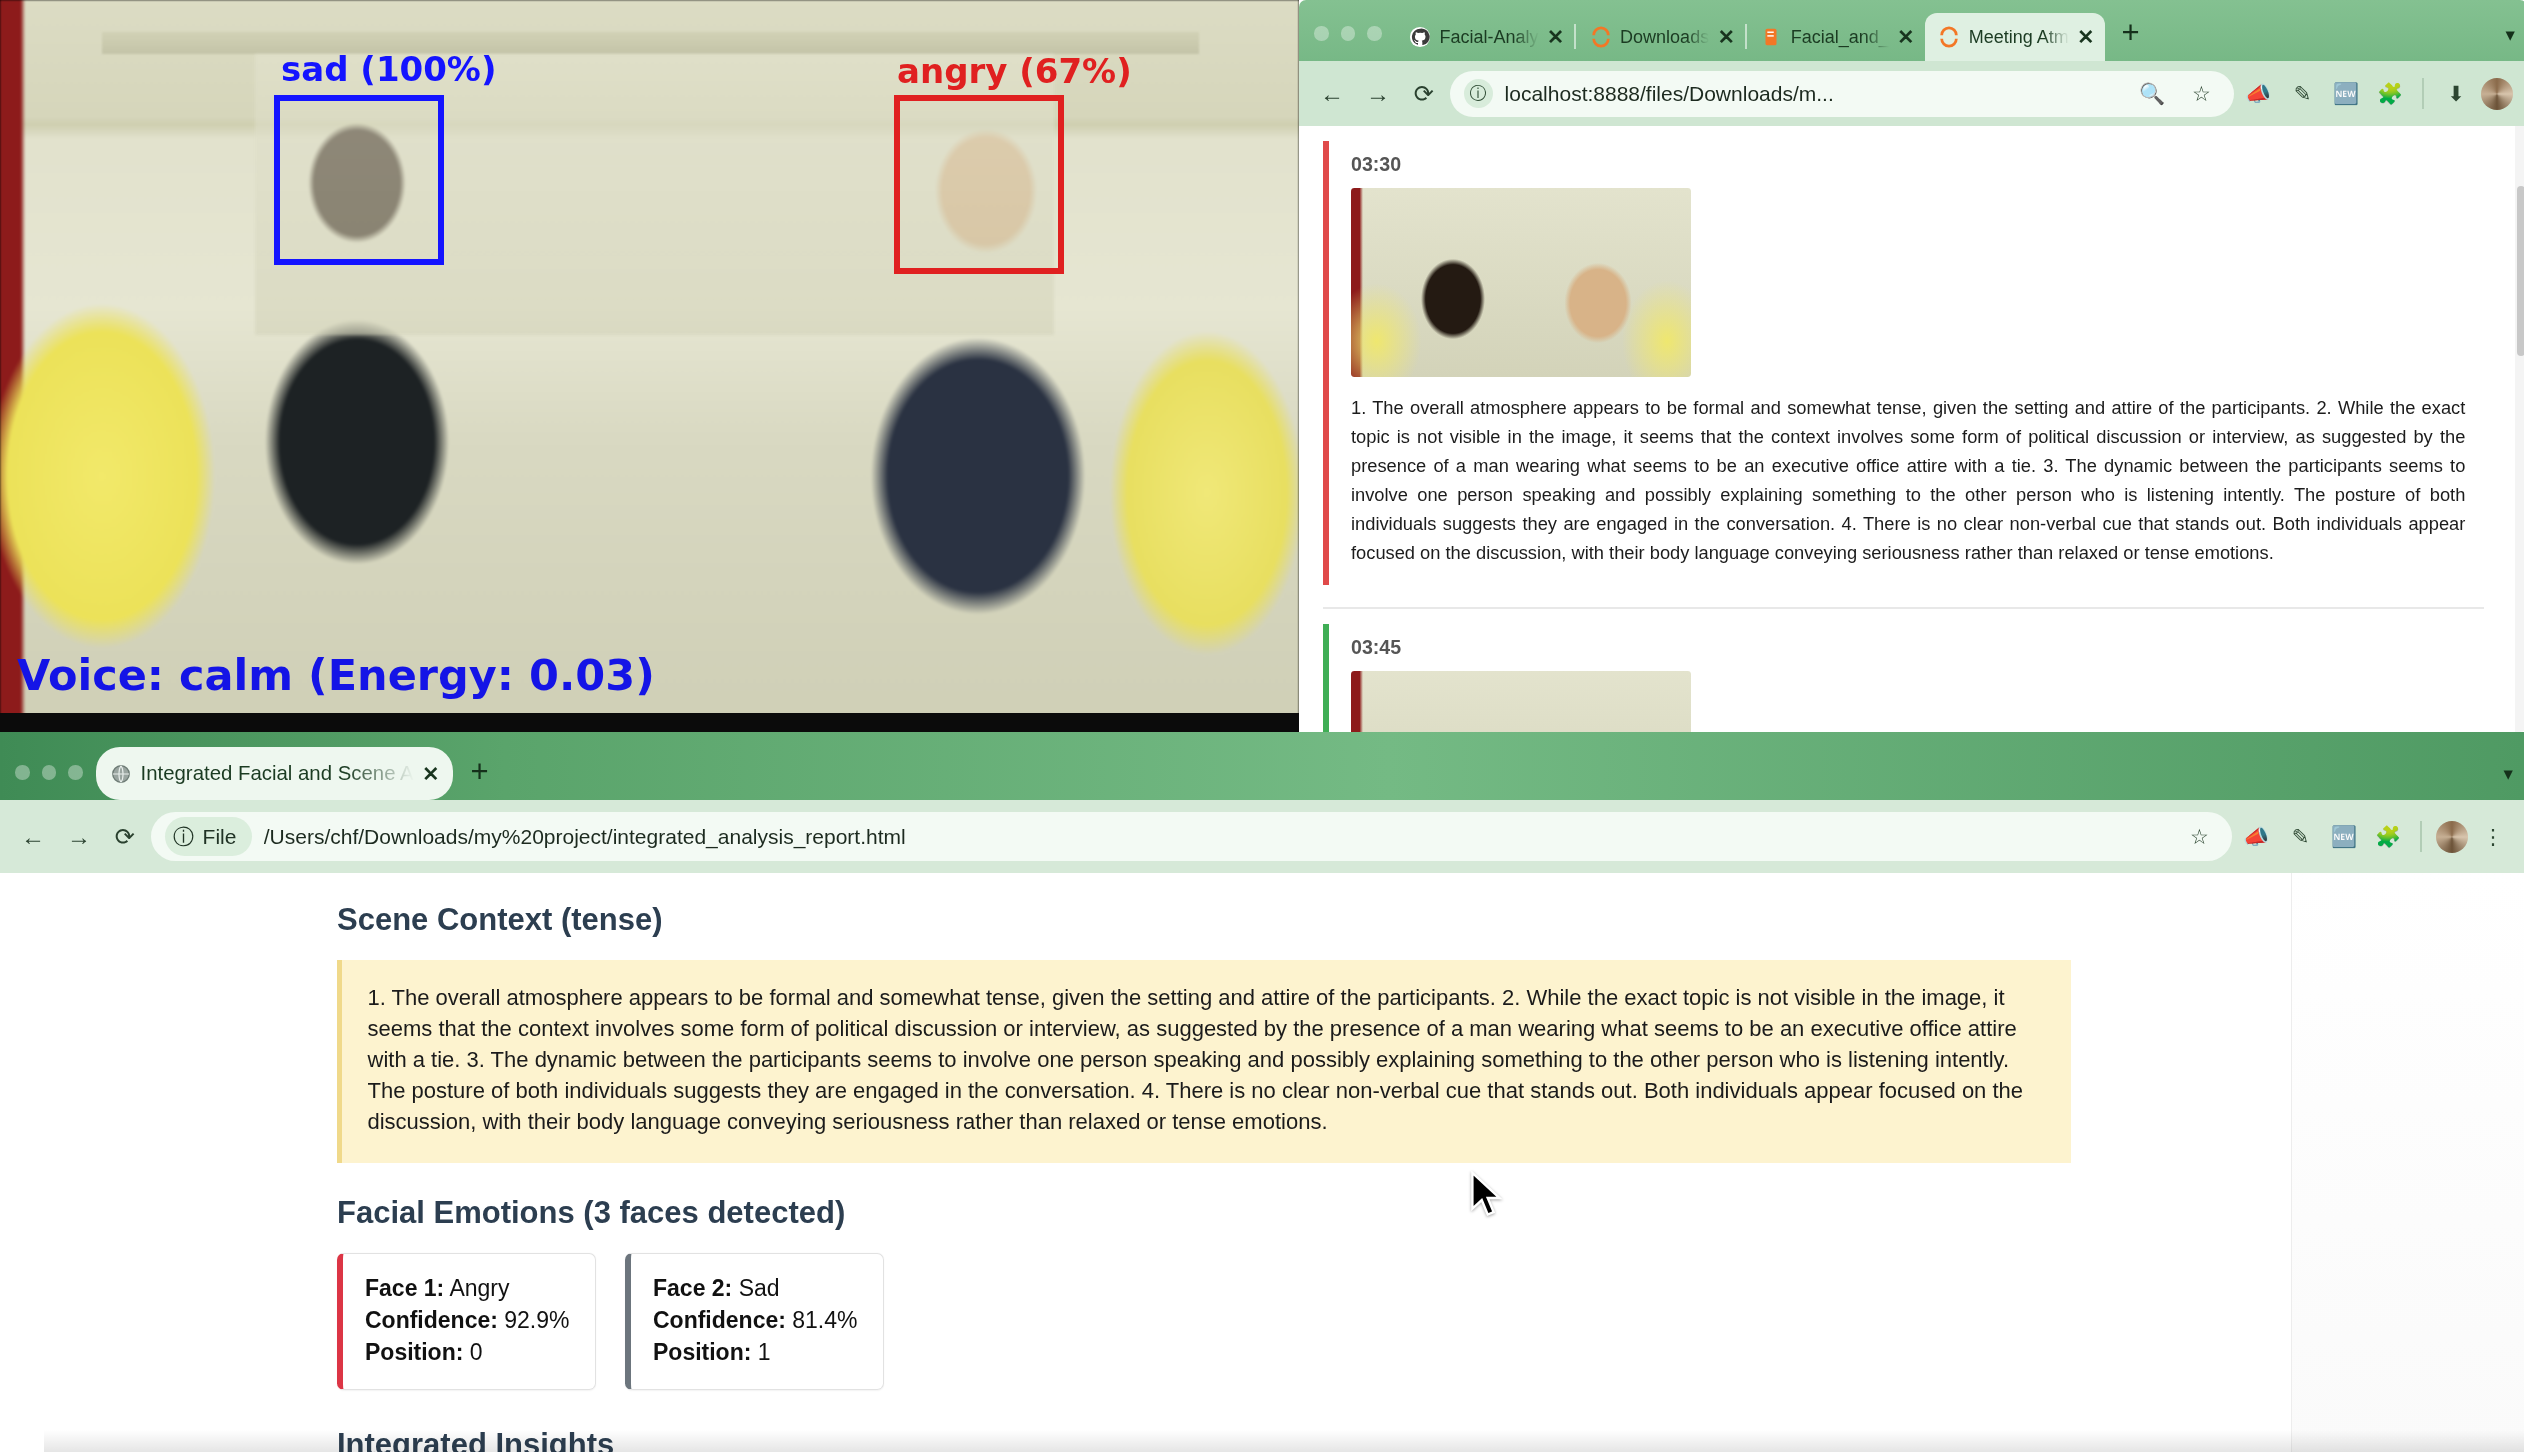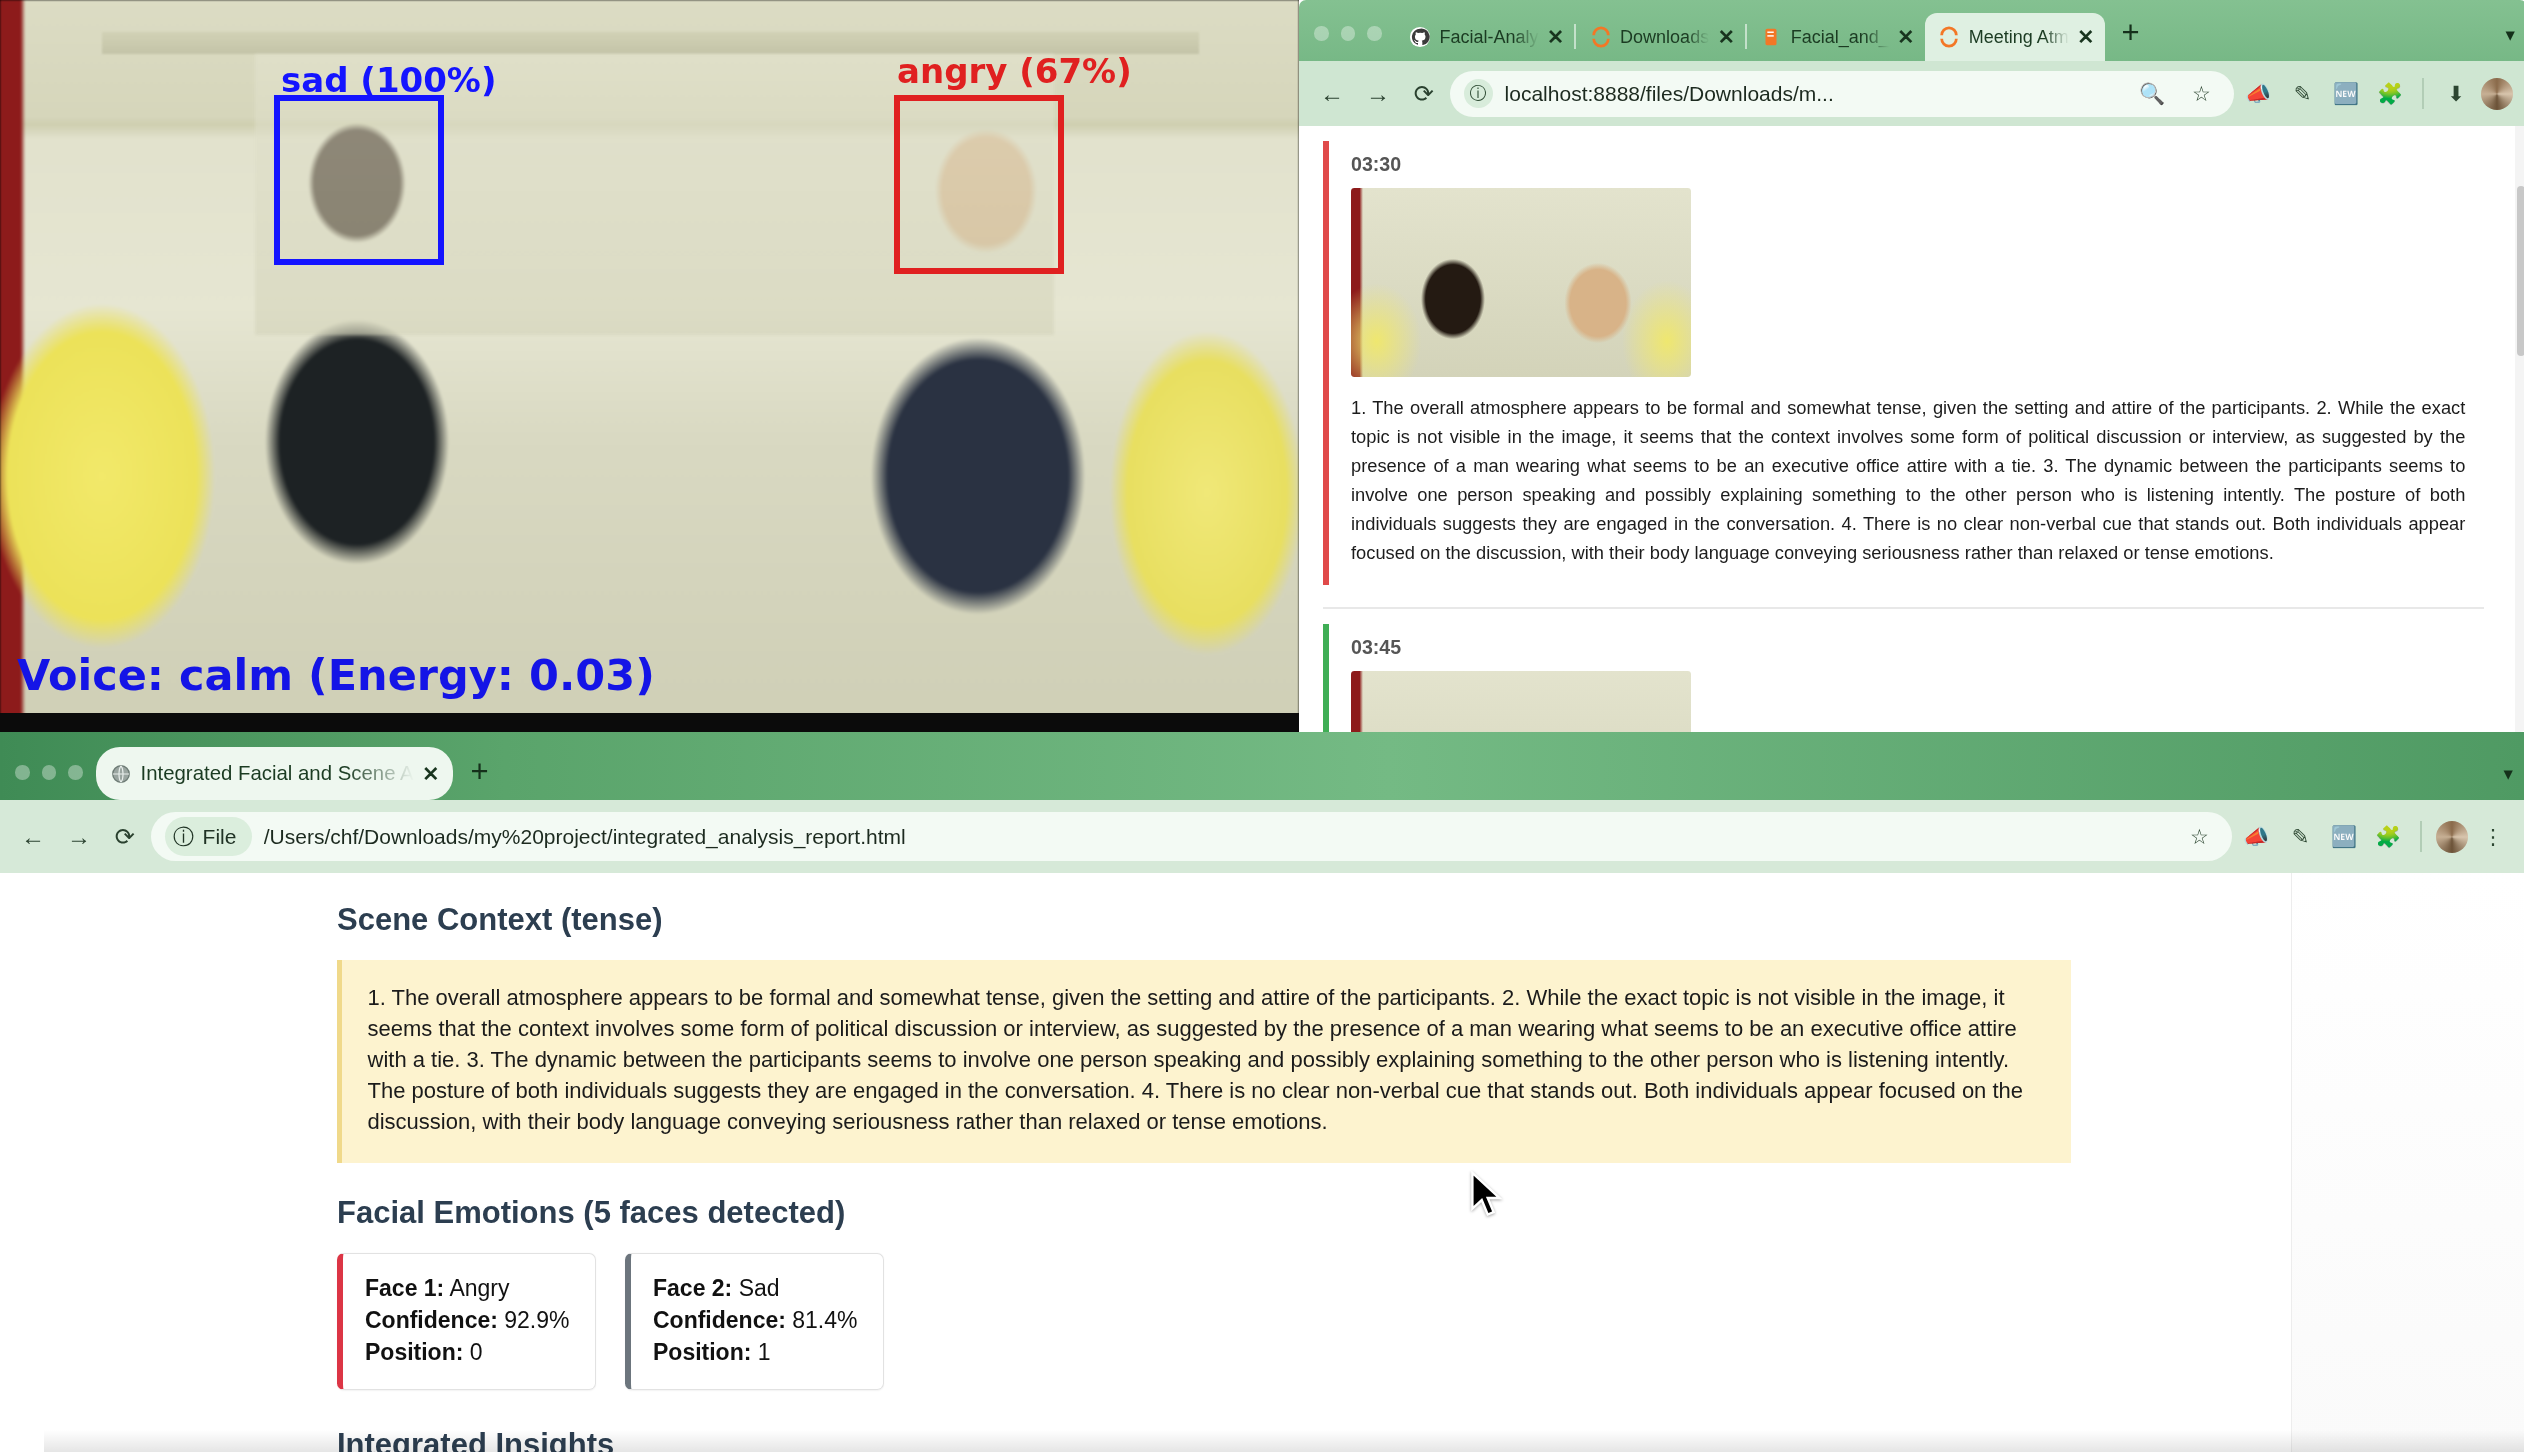"sad (100%)" #label-sad { top: 60px -> 49px }
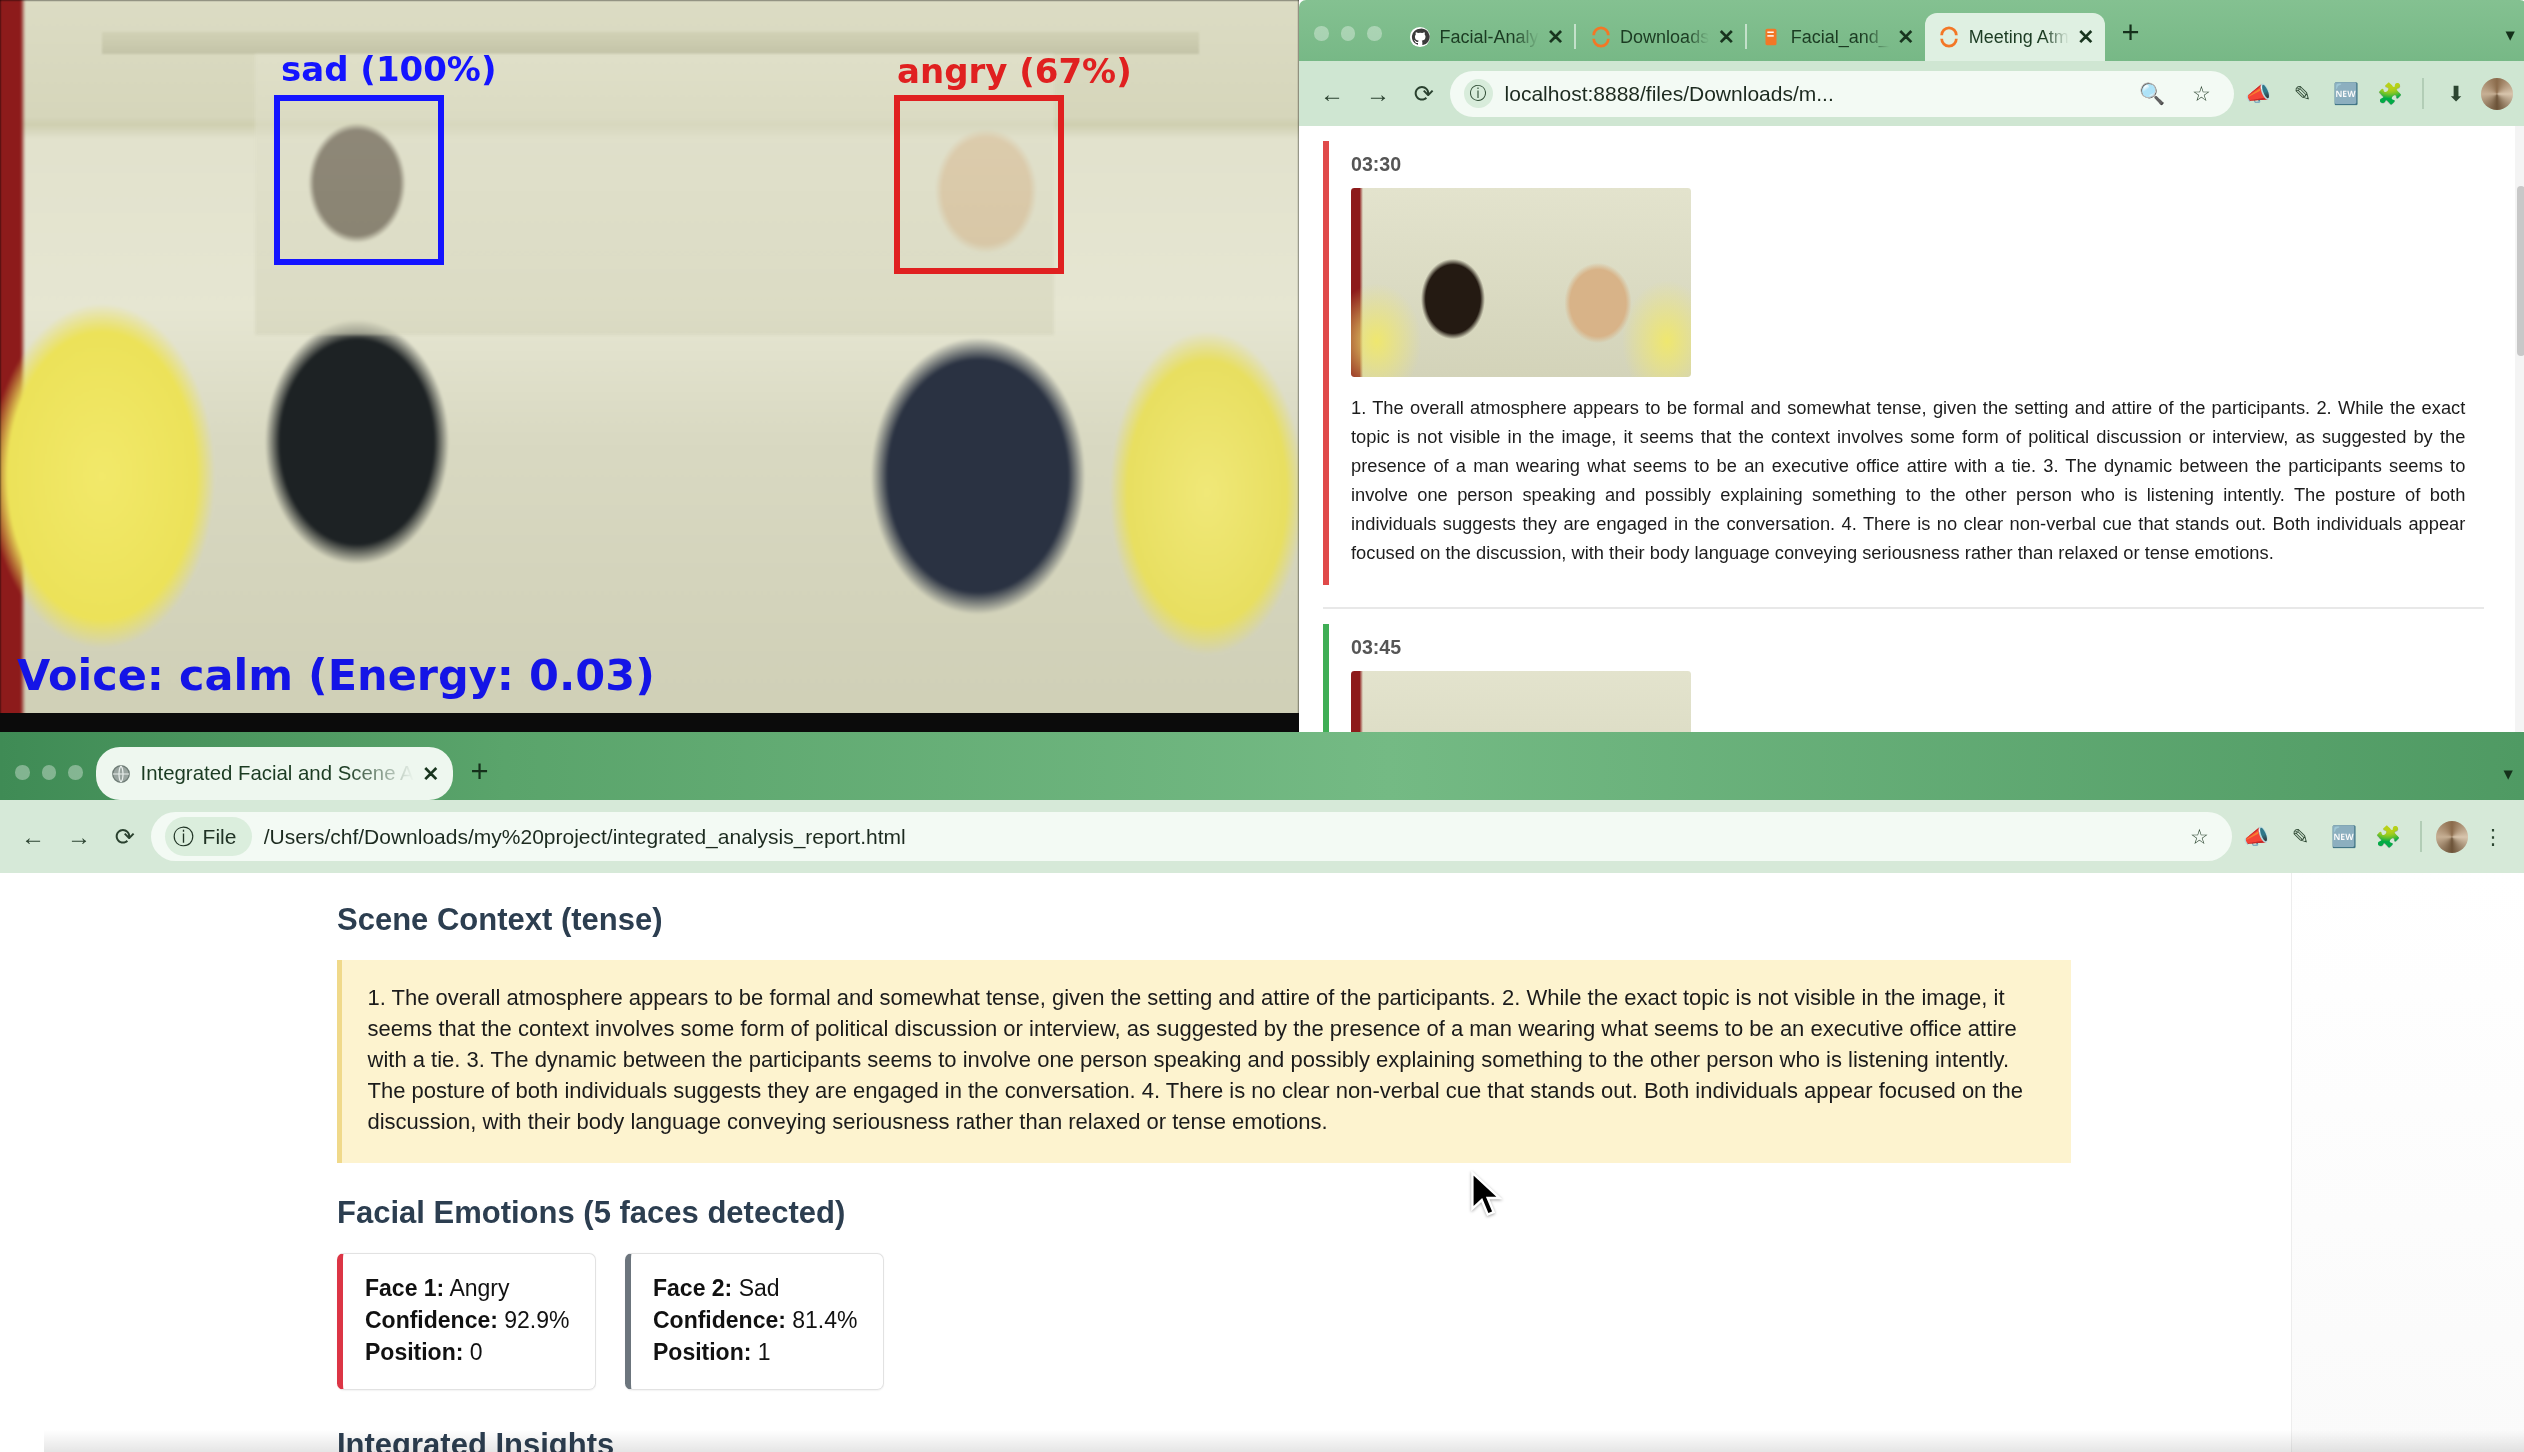"Facial Emotions (5 faces detected)" h2.section-title { text: 5 -> 3 }
